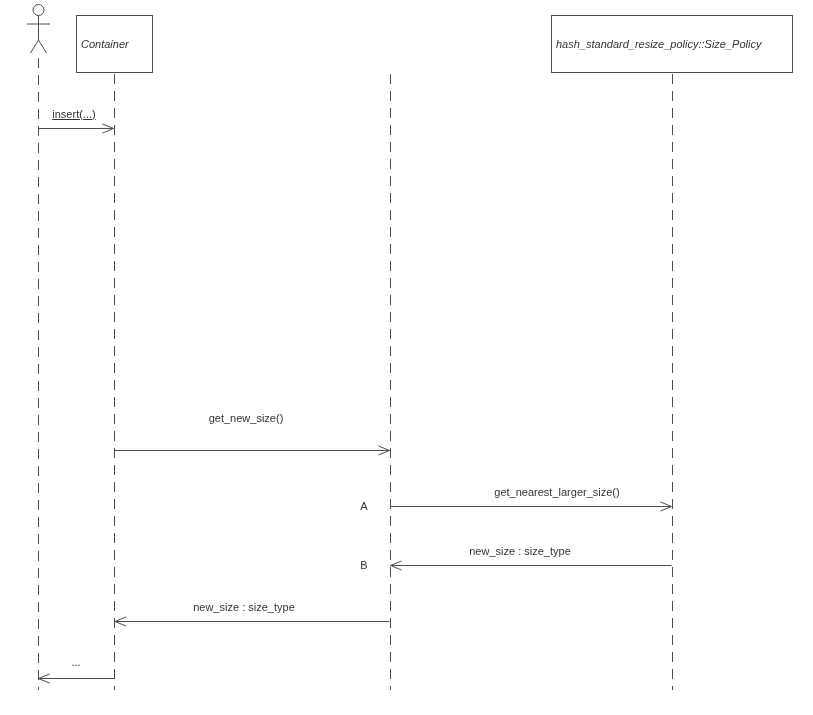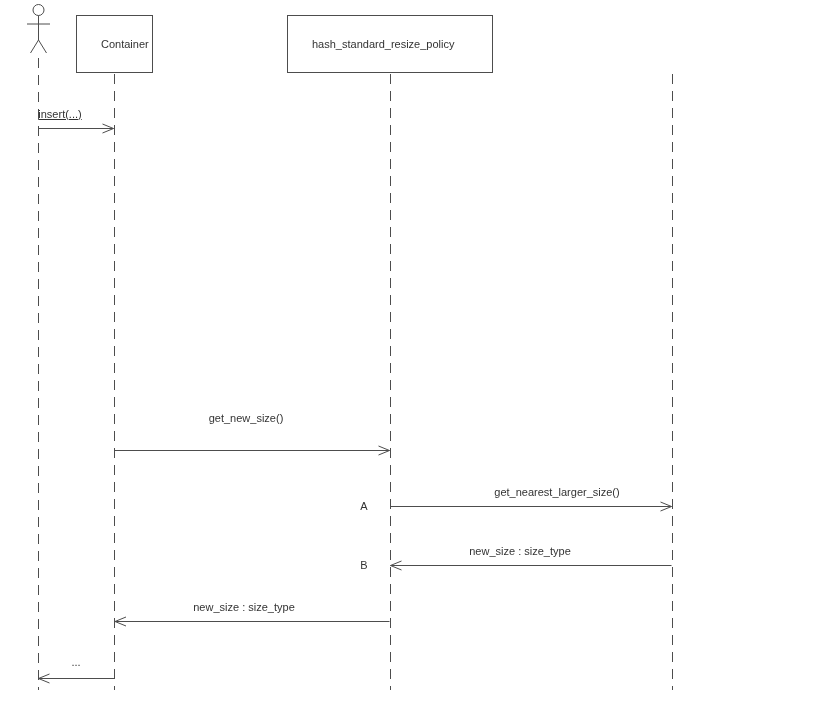"Container" .participant { font-style: none -> italic; padding-left: 24px -> 4px }
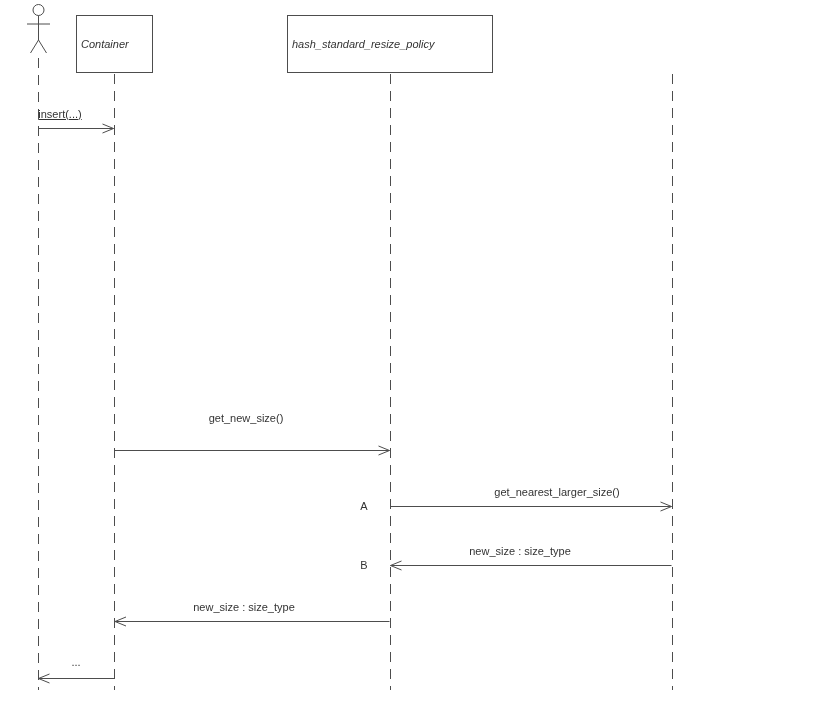"hash_standard_resize_policy" div.participant { html: <div> <span>hash_standard_resize_policy</span> </div> -> none }
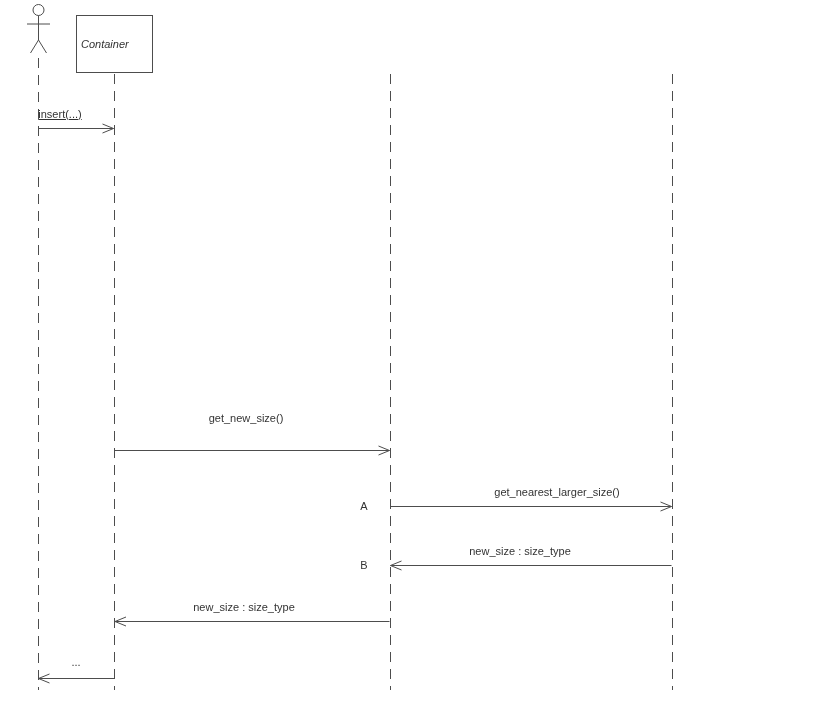"hash_standard_resize_policy::Size_Policy" div.participant { html: none -> <div> <span>hash_standard_resize_policy::Size_Policy</span> </div> }
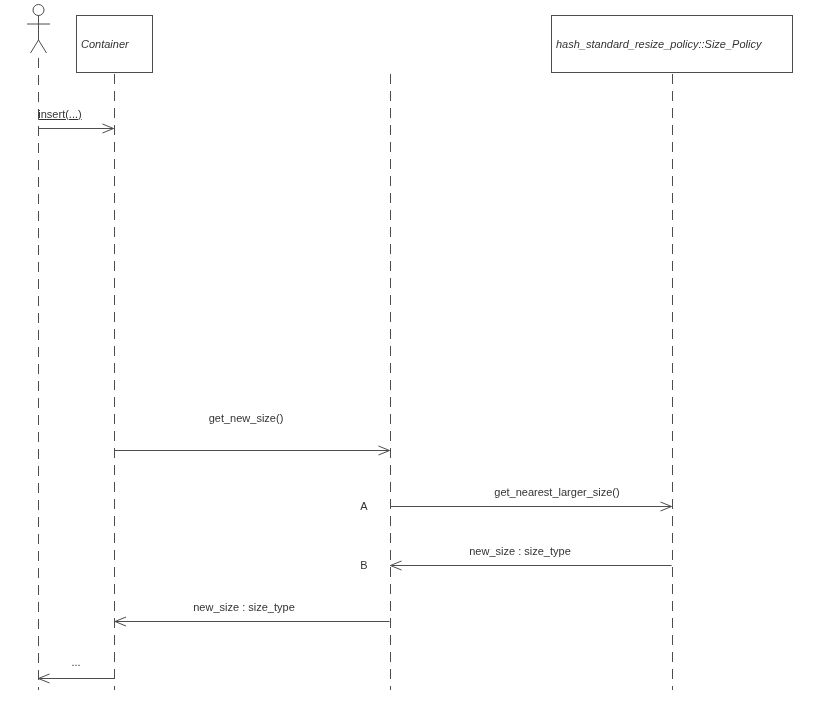"insert(...)" div.msg-label { left: 60px -> 74px }
